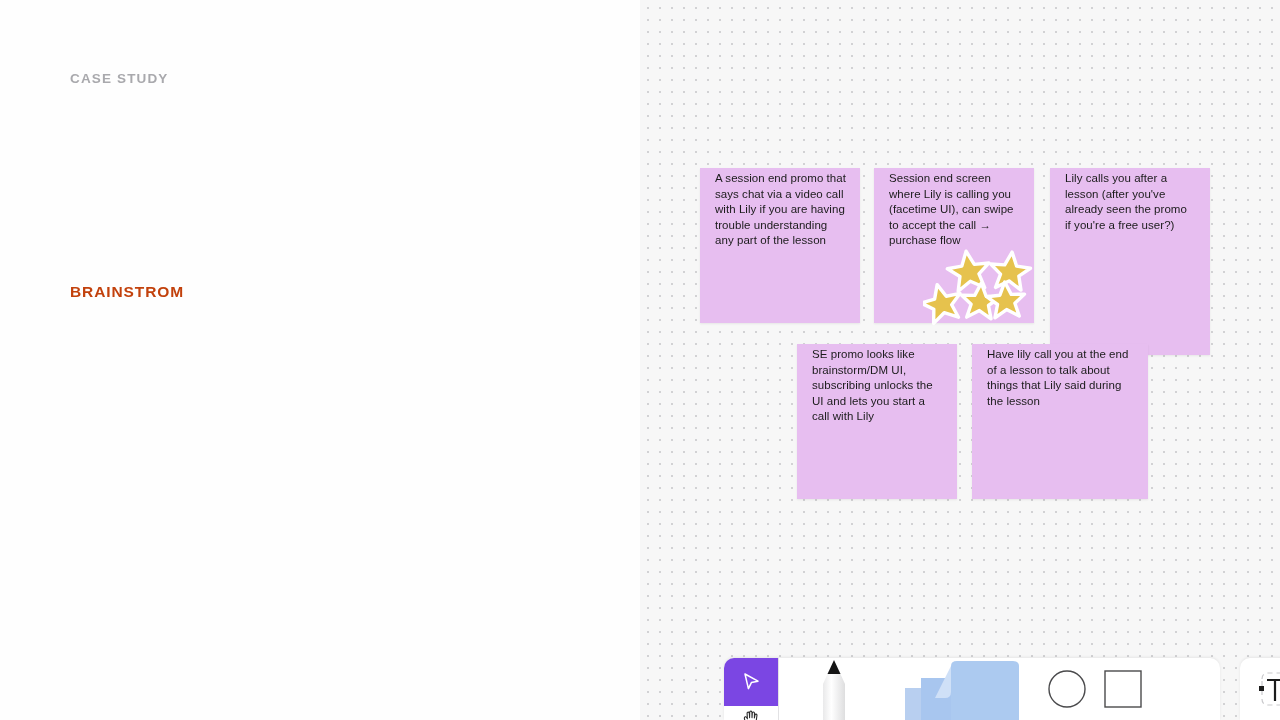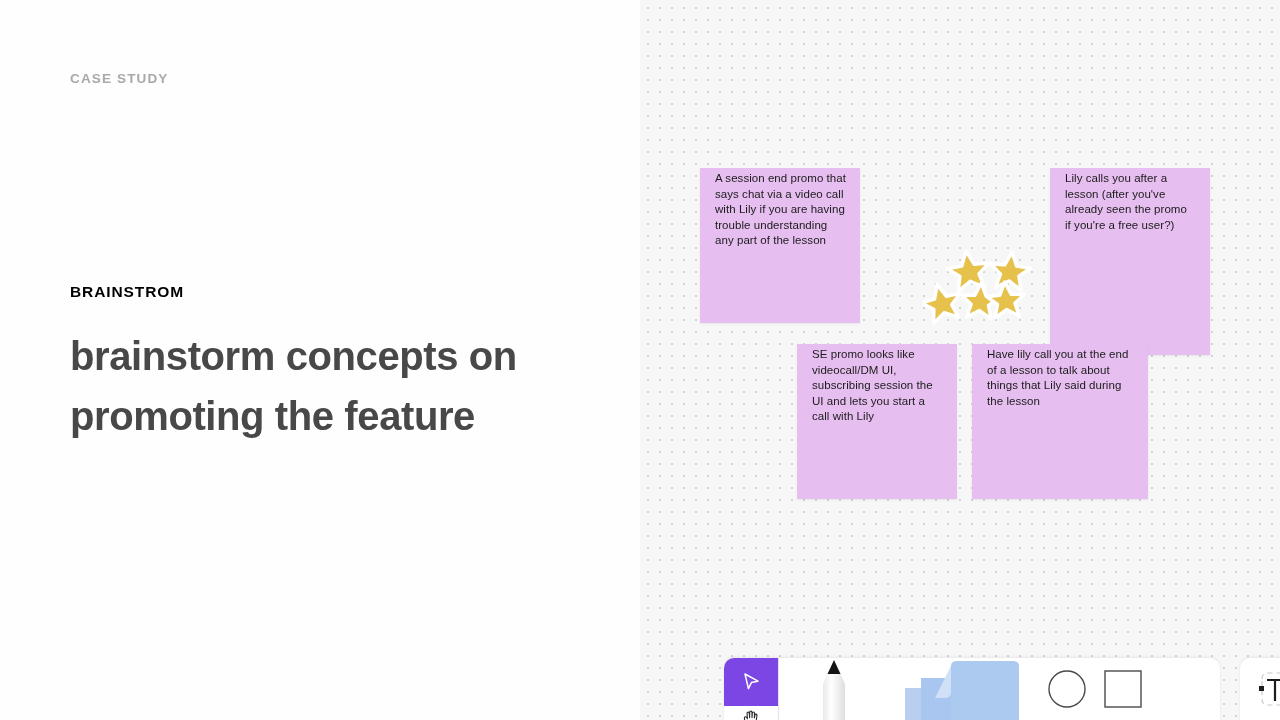"Session end screen where Lily" div.note { html: none -> <div>Session end screen where Lily is calling you (facetime UI), can swipe to accept the call → purchase flow</div> }
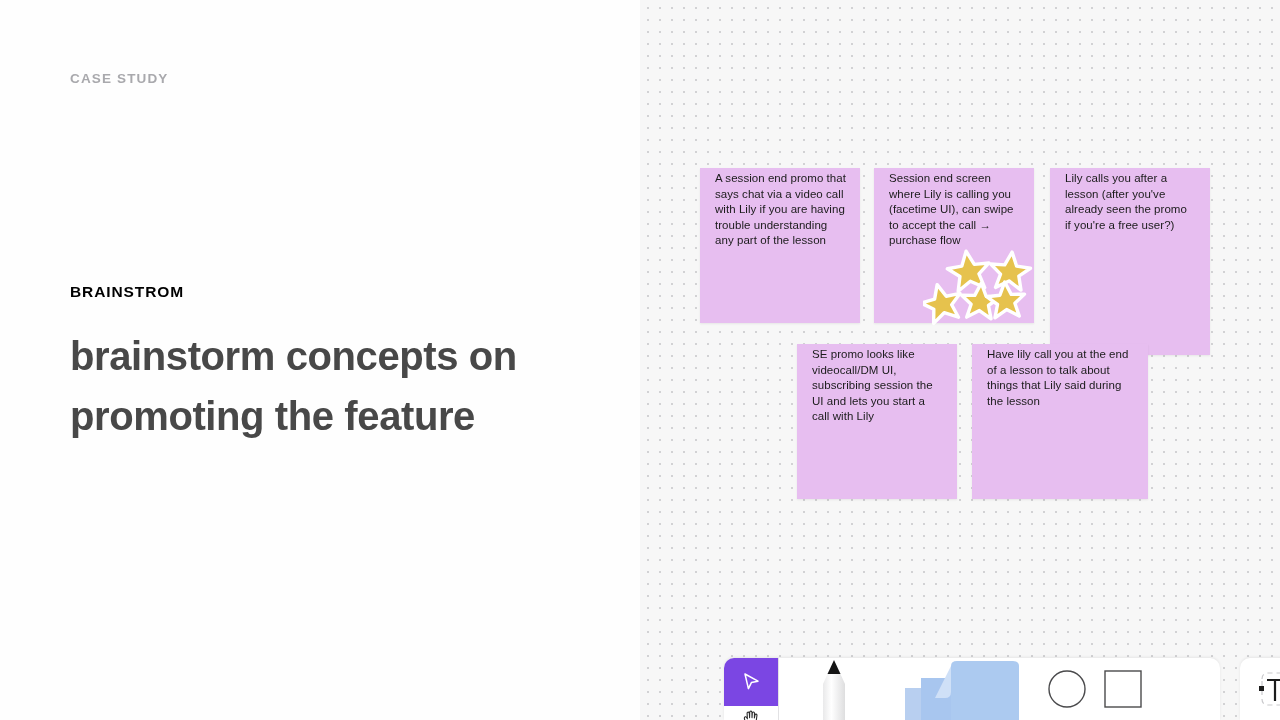"BRAINSTROM" .section-label { color: #000000 -> #c2410c }
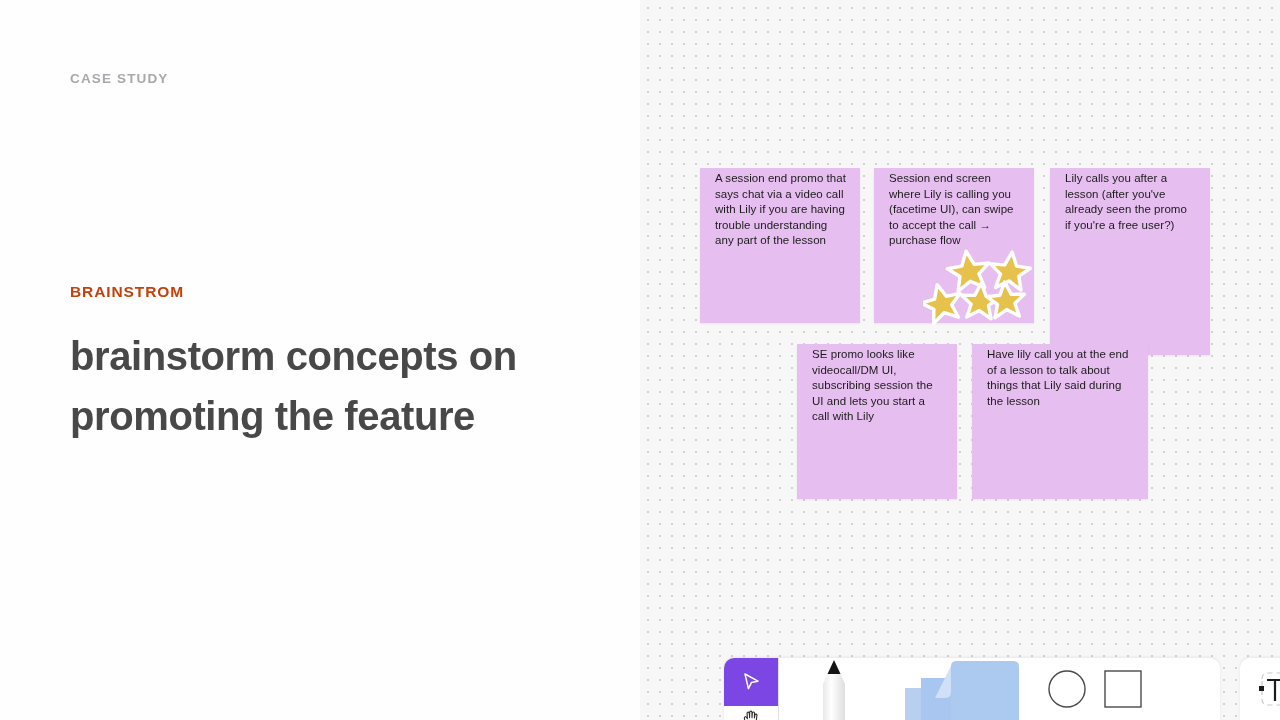"brainstorm concepts on" h1.headline { html: <h1> <span>brainstorm concepts on</span> <span>promoting the feature</span> </h1> -> none }
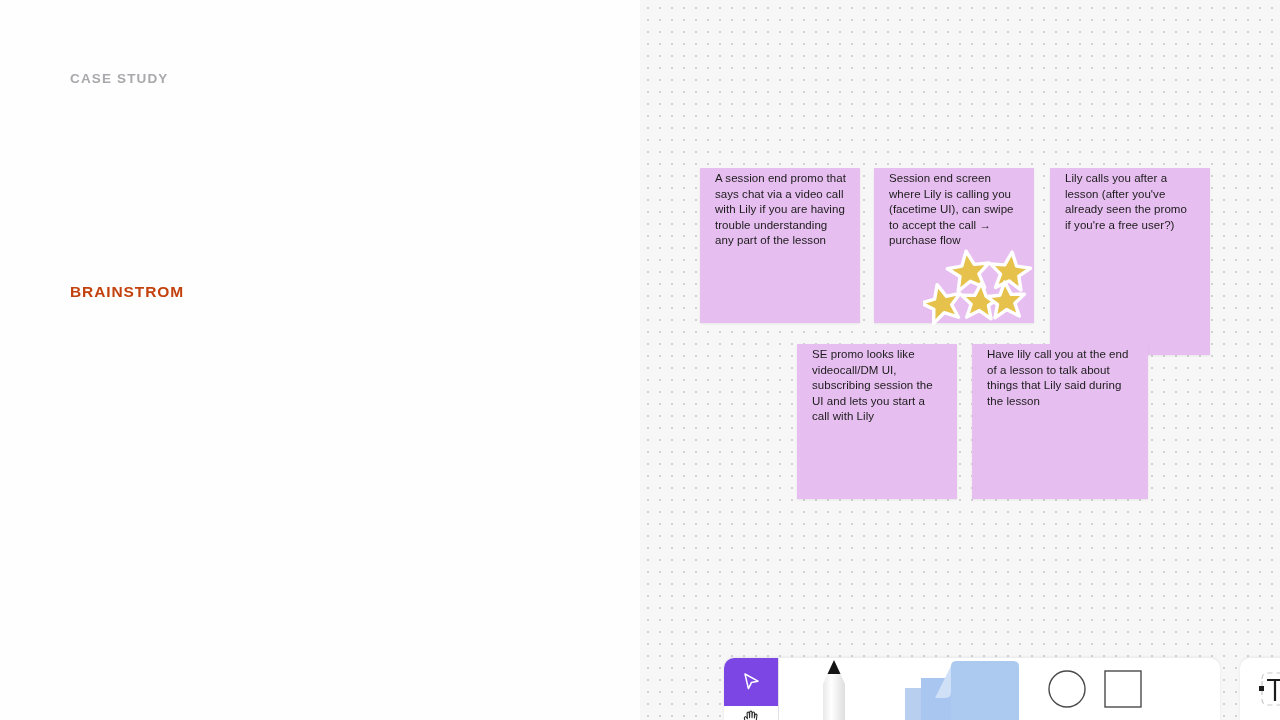"SE promo looks like videocall/DM" div.note { text: videocall/DM UI, subscribing session -> brainstorm/DM UI, subscribing unlocks }
